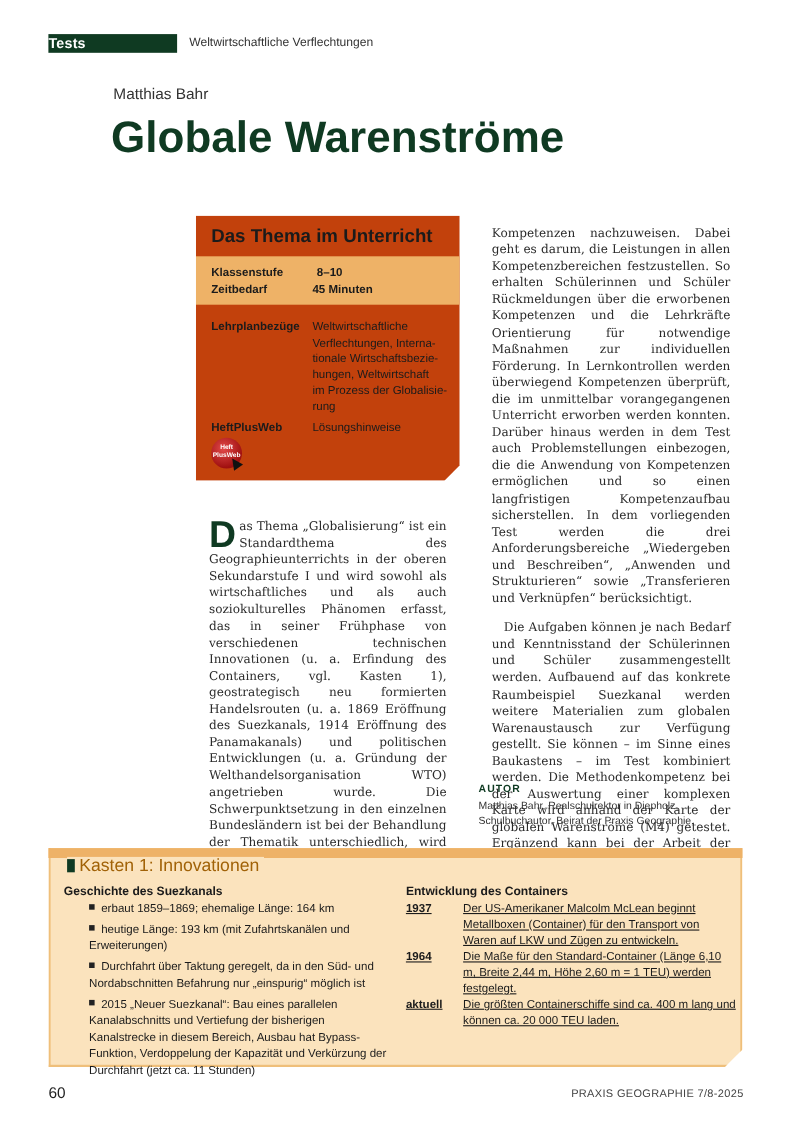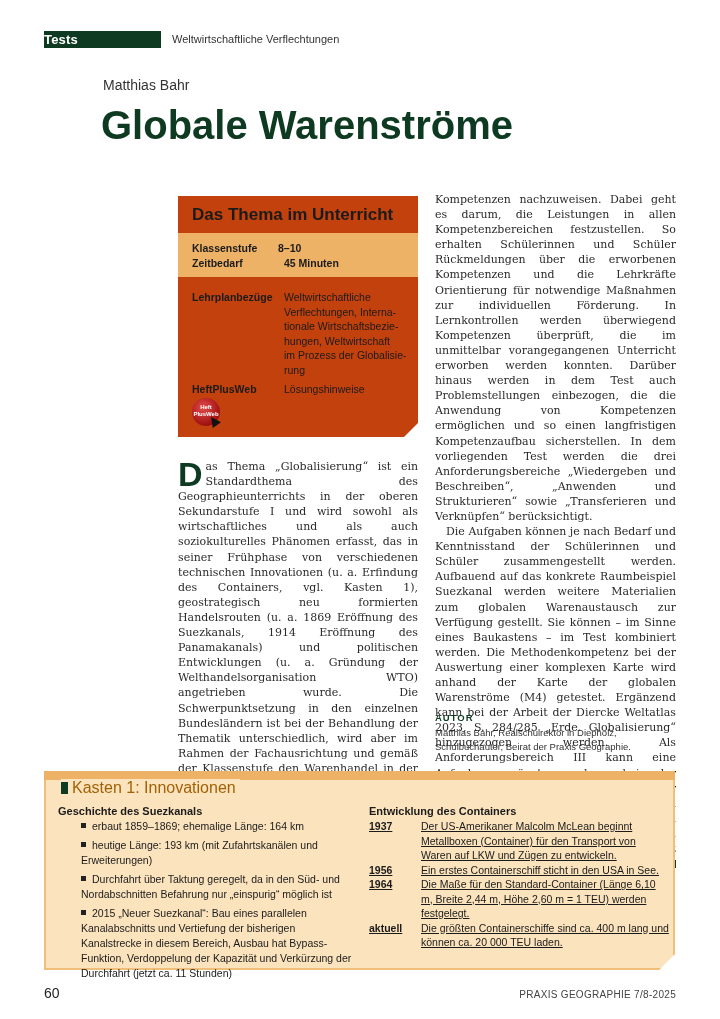"Kompetenzen nachzuweisen. Dabei geht es" .col p { margin: 0 -> 12px }
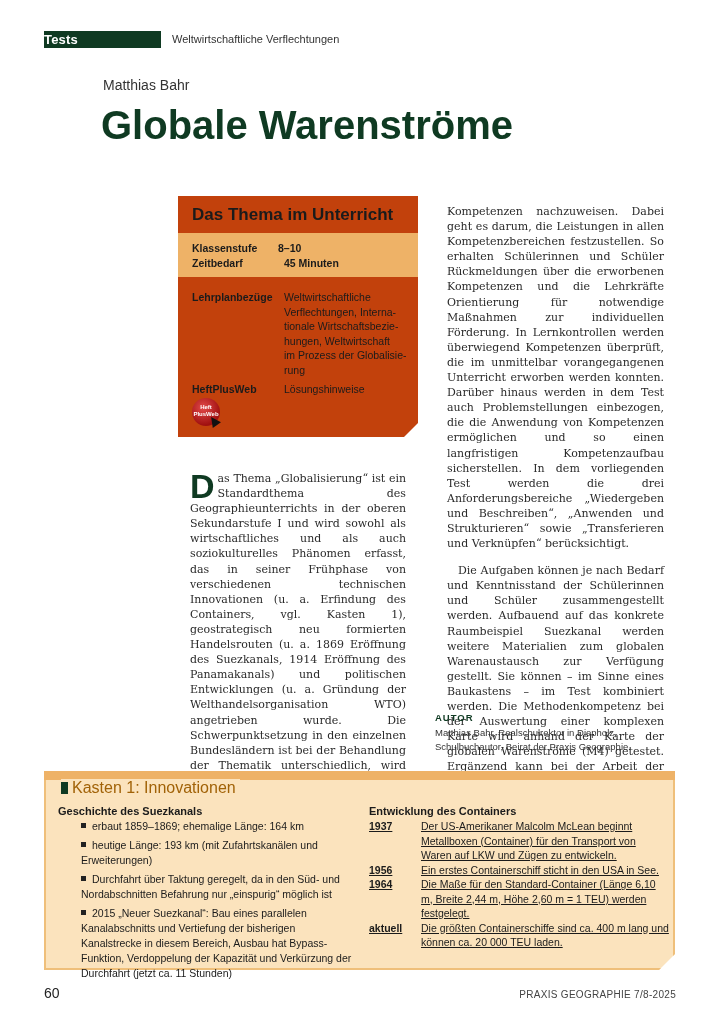"8–10" div.row { left: 100px -> 110px }
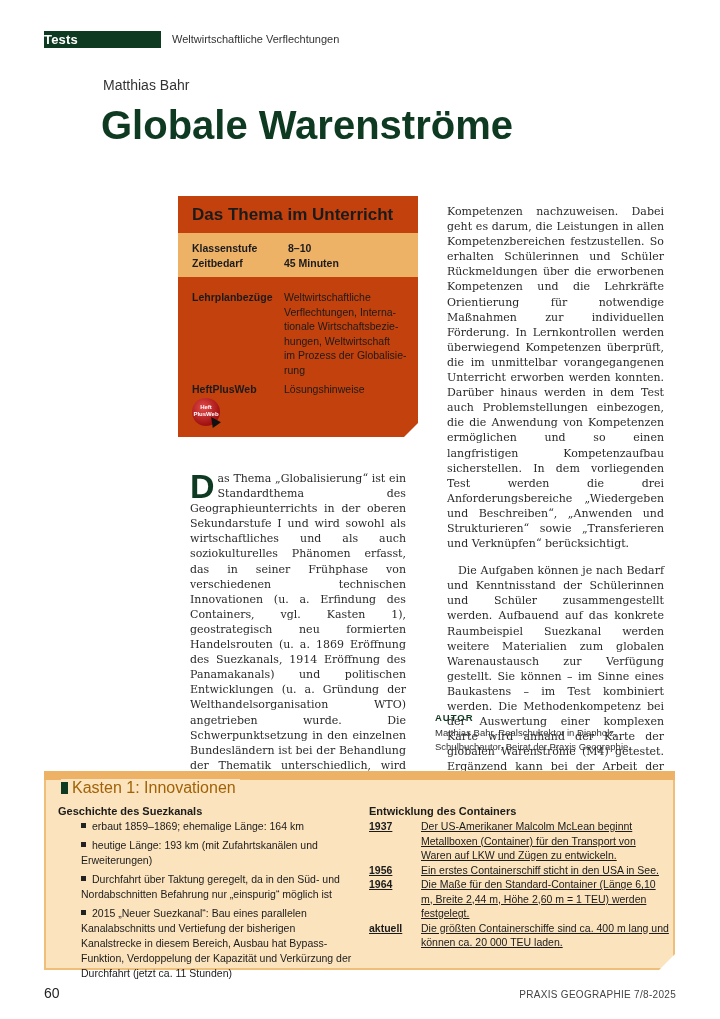"1956" div.t-row { html: <div> <span>1956</span> <span>Ein erstes Containerschiff sticht in den USA in See.</span> </div> -> none }
